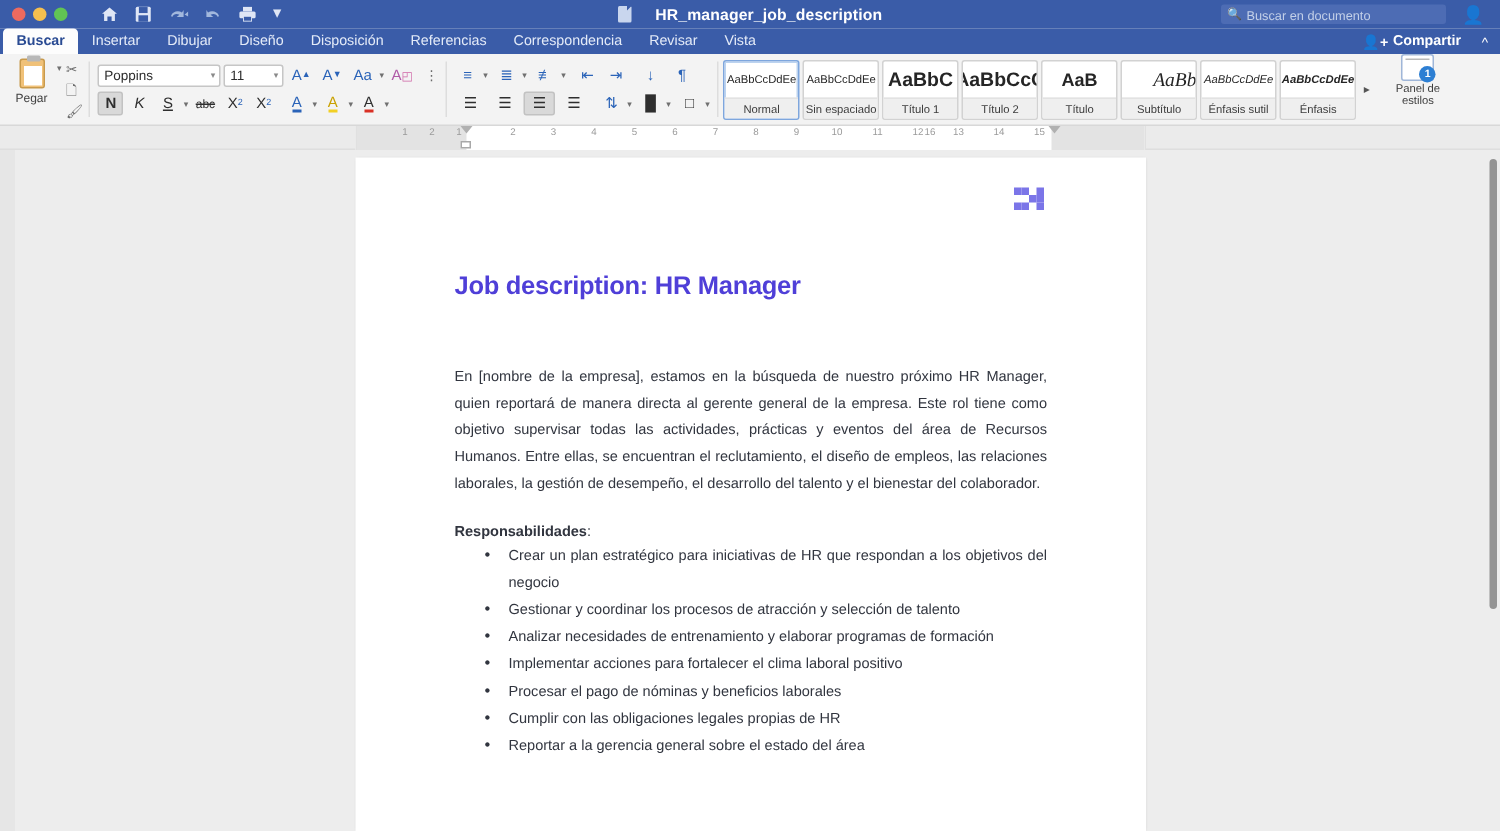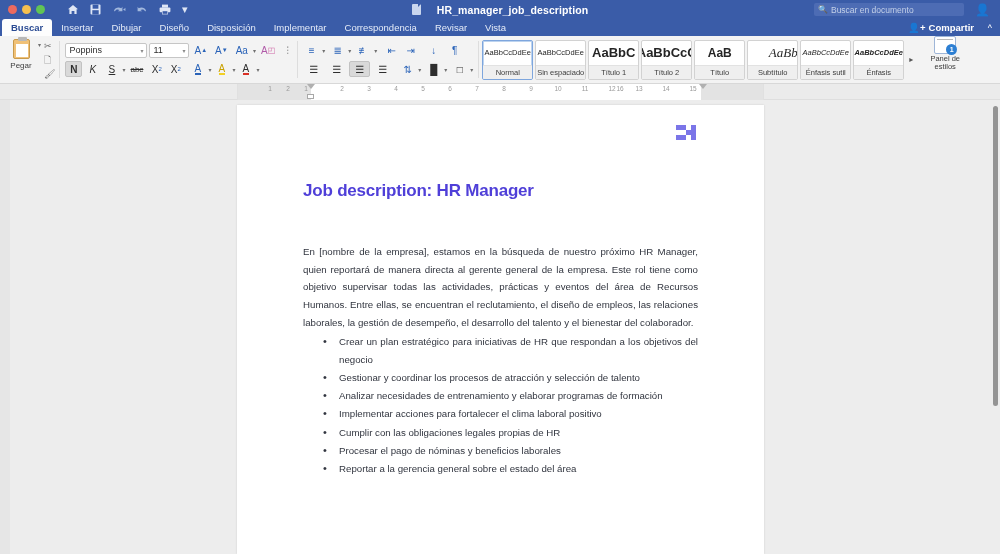"Implementar" div.tab { text: Implementar -> Referencias }
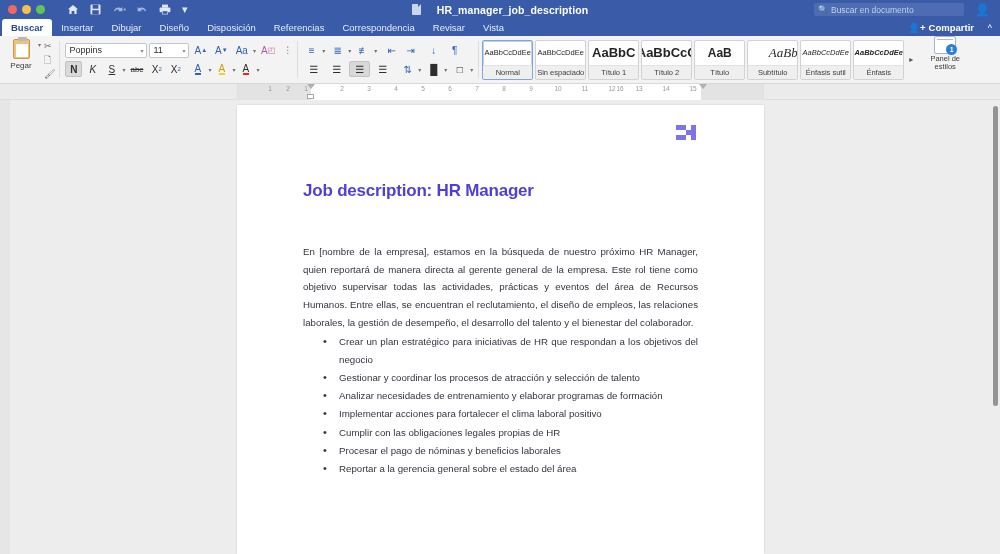"Responsabilidades:" div.sec-h { html: none -> <div><b>Responsabilidades</b><span>:</span></div> }
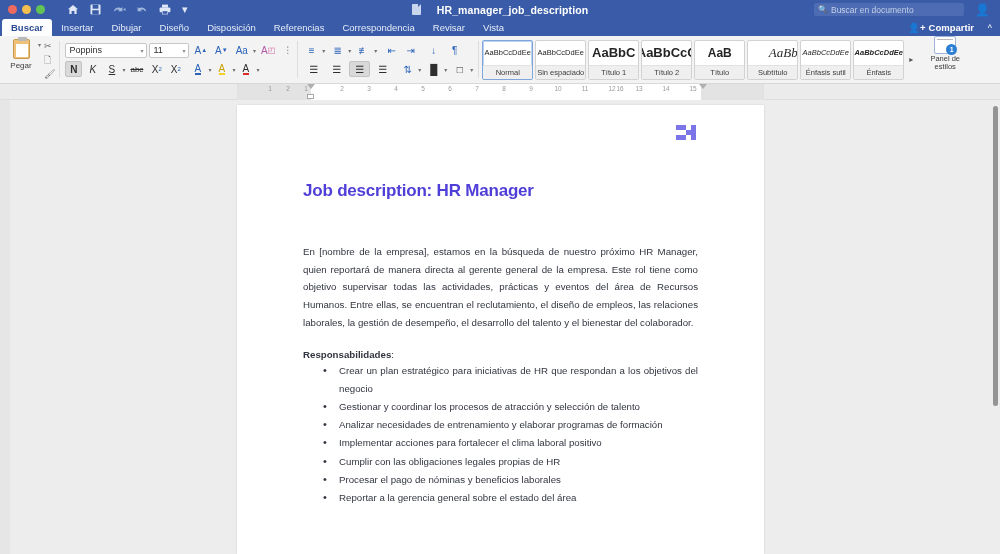"Cumplir con las obligaciones legales" li { order: before "Procesar el pago de nóminas" -> after "Procesar el pago de nóminas" }
